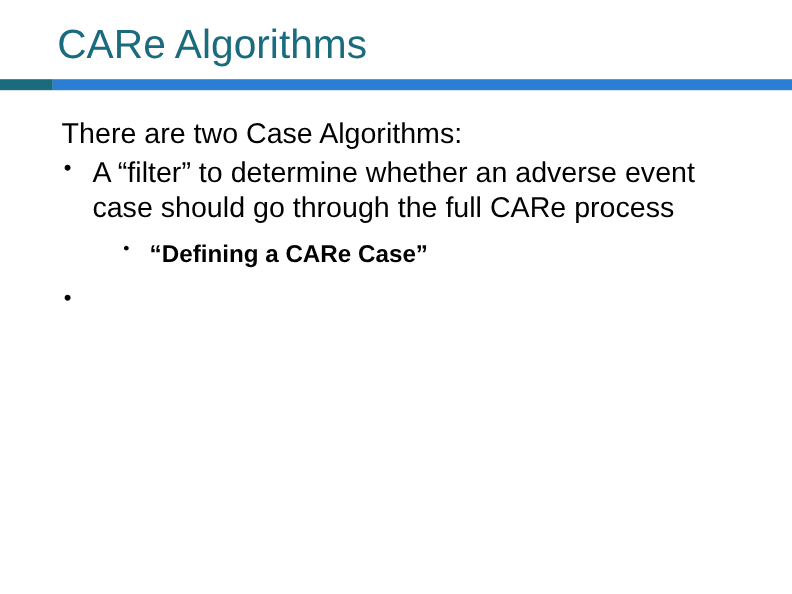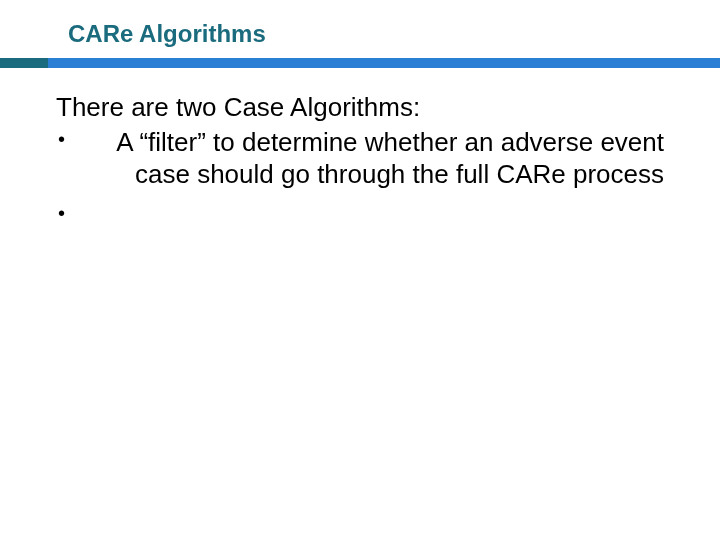"CARe Algorithms" .title { font-size: 24px -> 37px; font-weight: 700 -> 400; padding: 20px 0 10px 68px -> 20px 0 10px 52px }
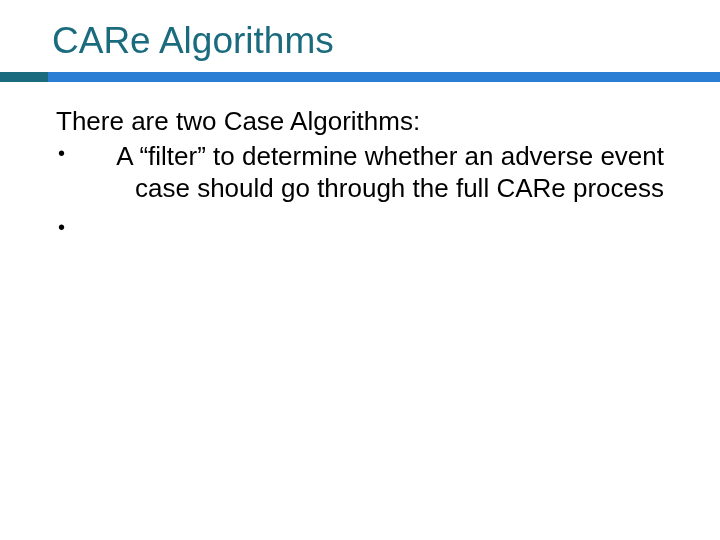"A “filter” to determine whether" ul.level1 { text-align: right -> none }
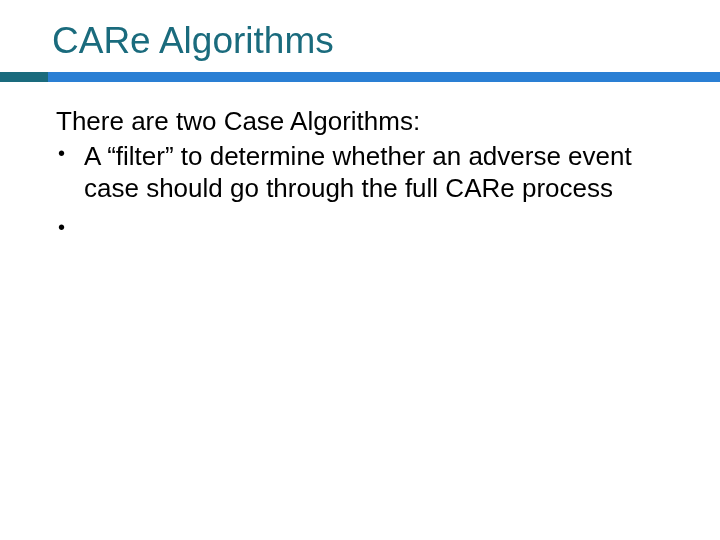"“Defining a CARe Case”" ul.level2 { html: none -> <ul> <li> <span>“Defining a CARe Case”</span> </li> </ul> }
